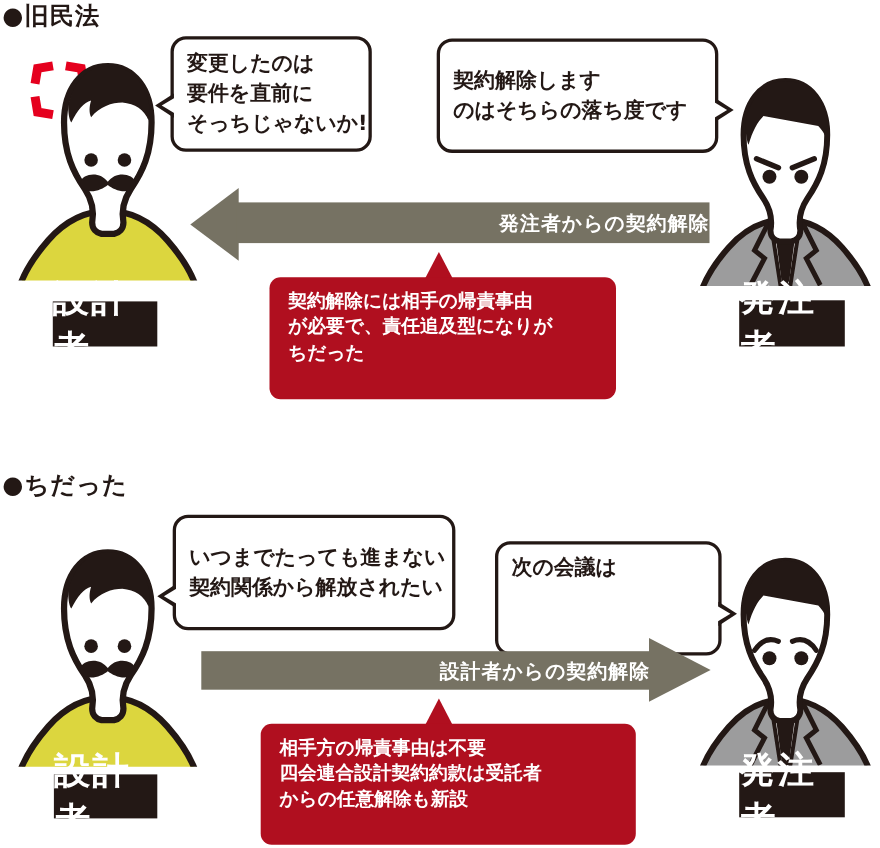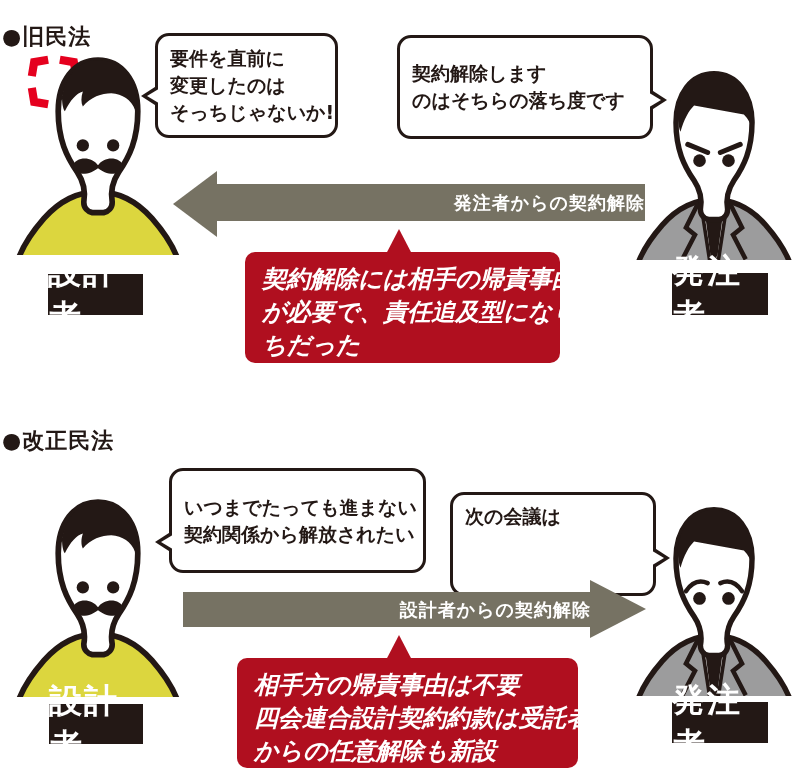"●旧民法" div.title { top: 22px -> 0 }
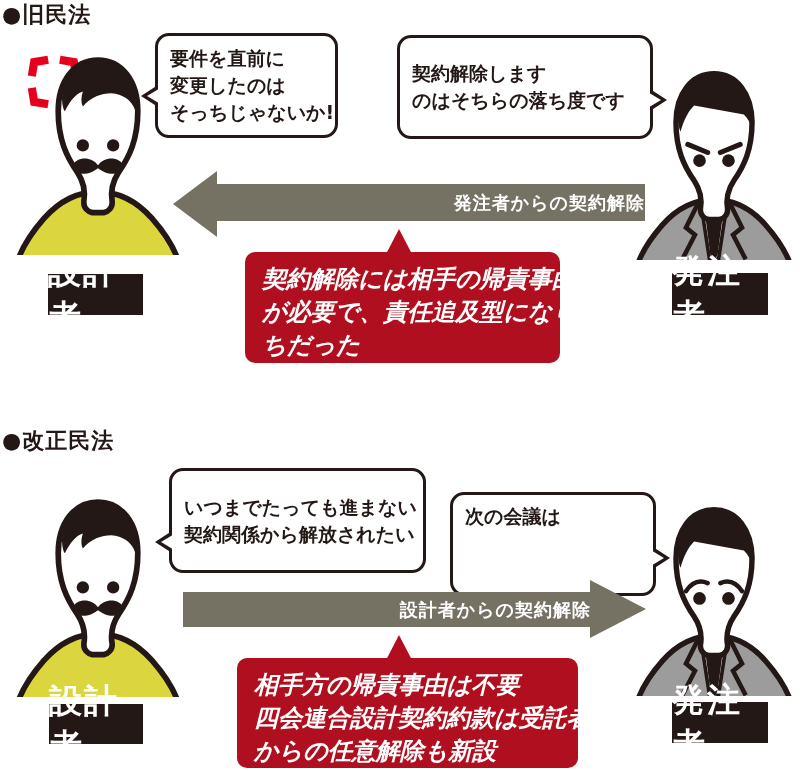"要件を直前に" span.line { order: before "変更したのは" -> after "変更したのは" }
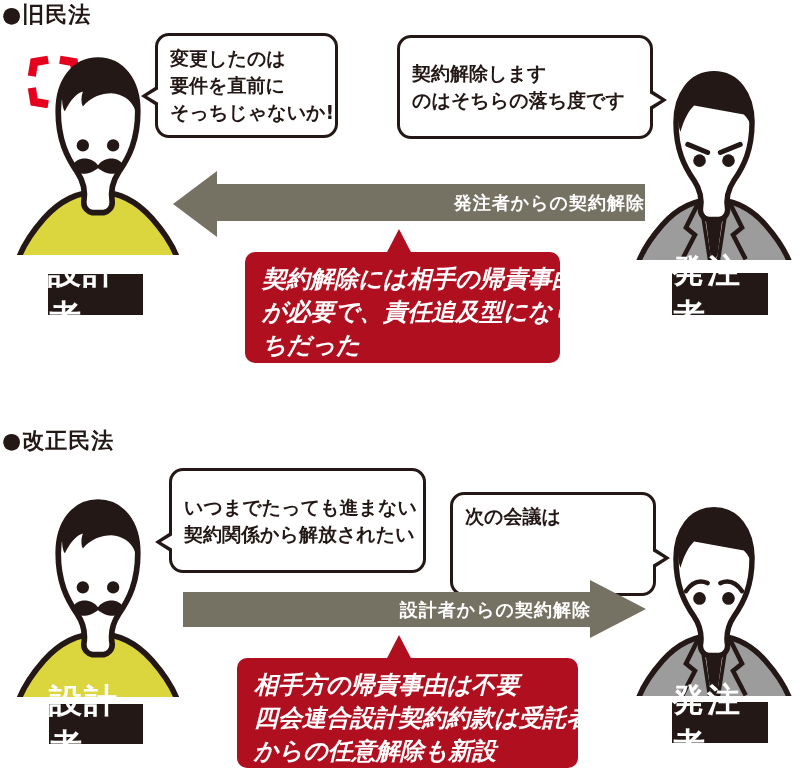"契約解除には相手の帰責事由 が必要で、責任追及型になりが ちだった" .callout { font-size: 24px -> 17px; font-style: italic -> none }
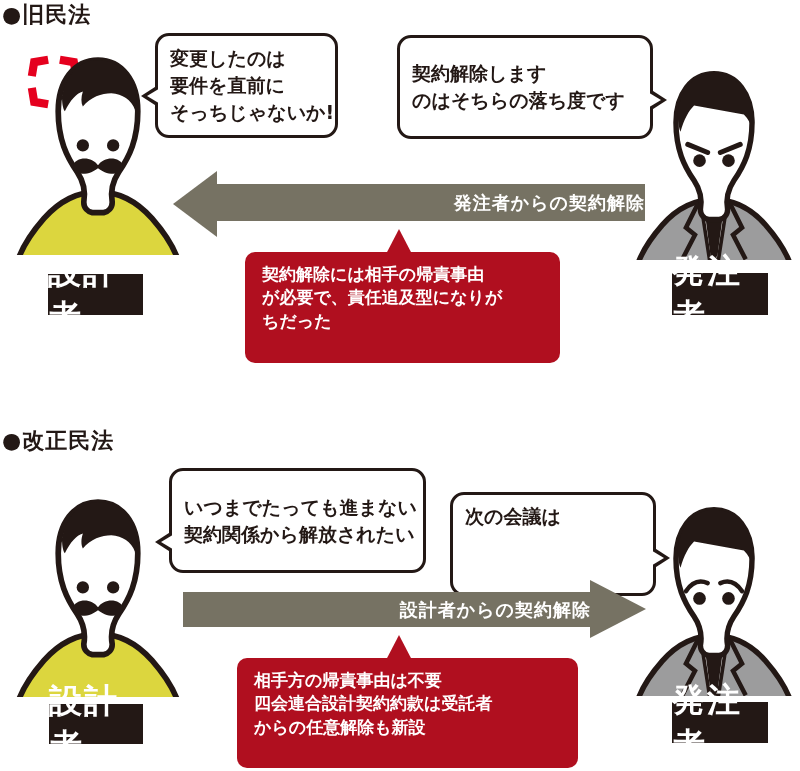"●改正民法" div.title { text: 改正民法 -> ちだった }
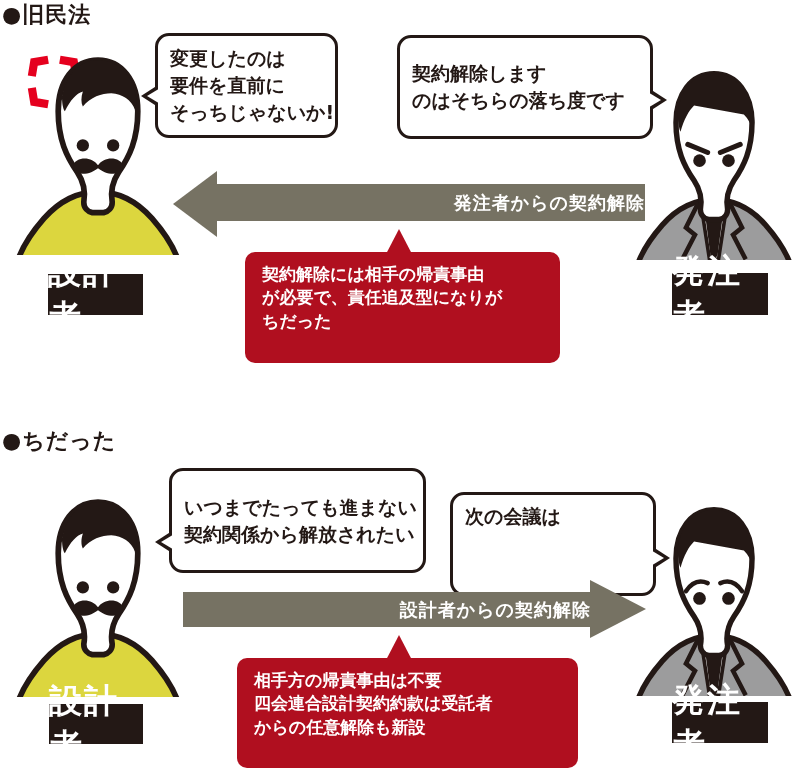"いつまでたっても進まない" div.bubble { margin-left: 12px -> none }
